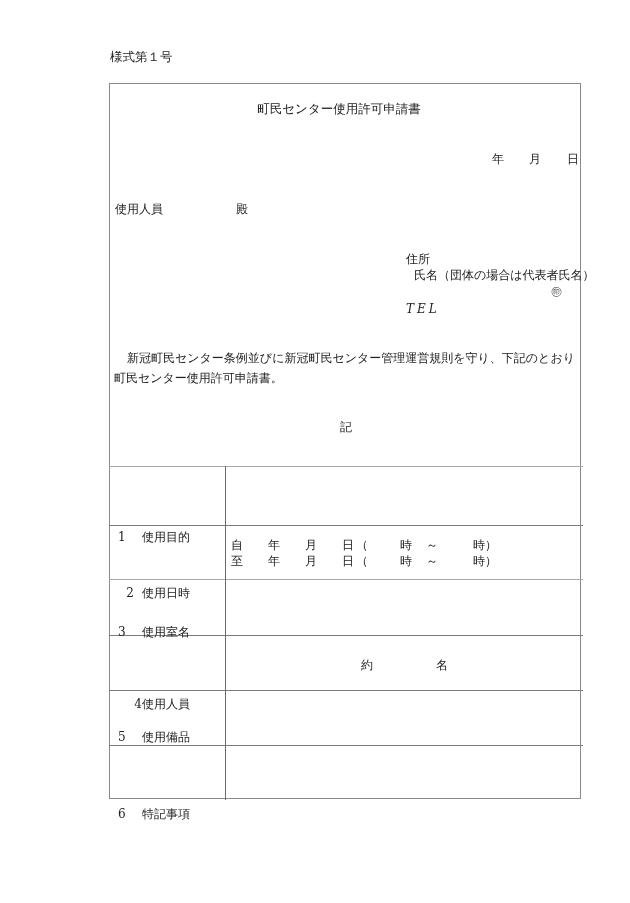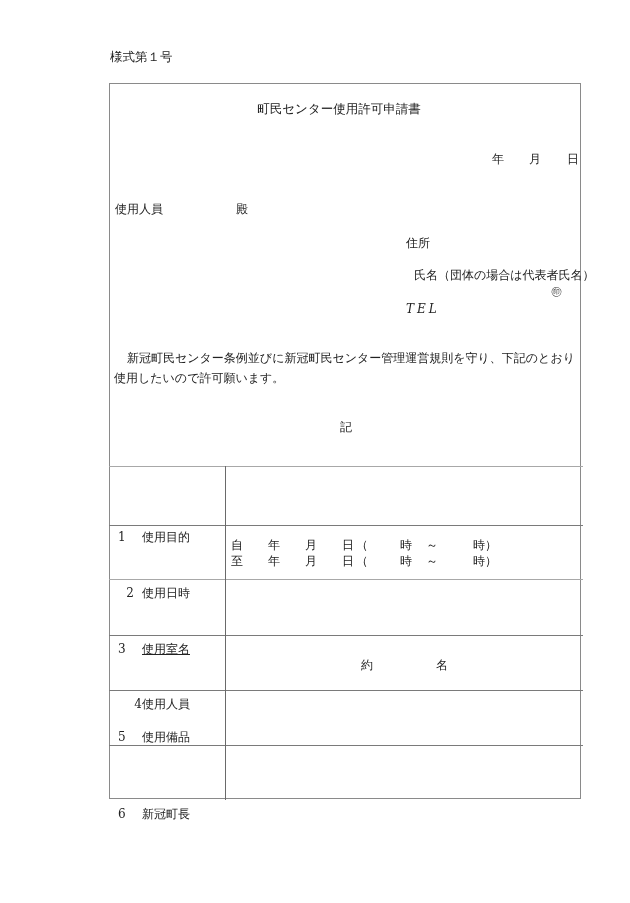"住所" .addr-label { top: 235px -> 251px }
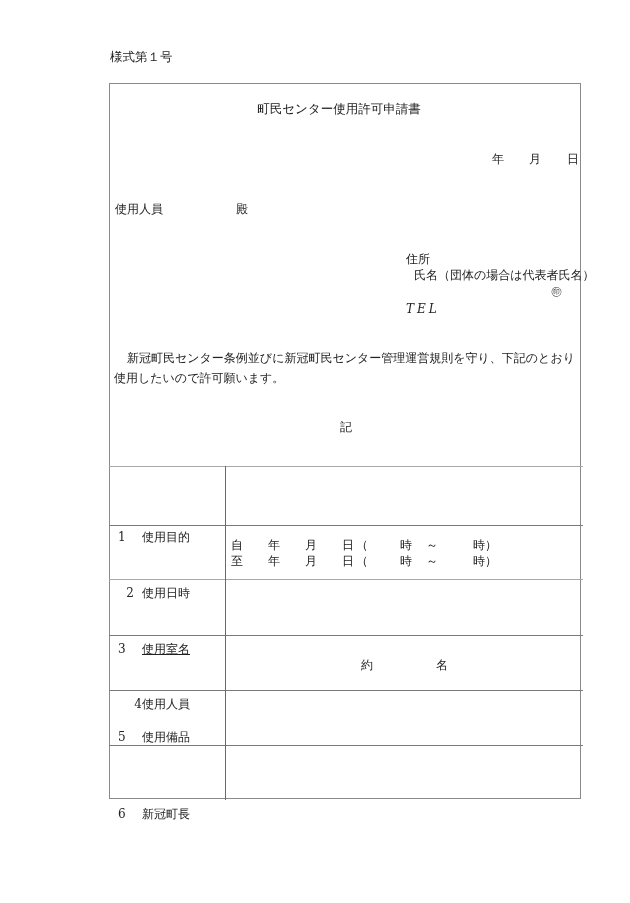"使用したいので許可願います。" div.abs { text: 使用したいので許可願います -> 町民センター使用許可申請書 }
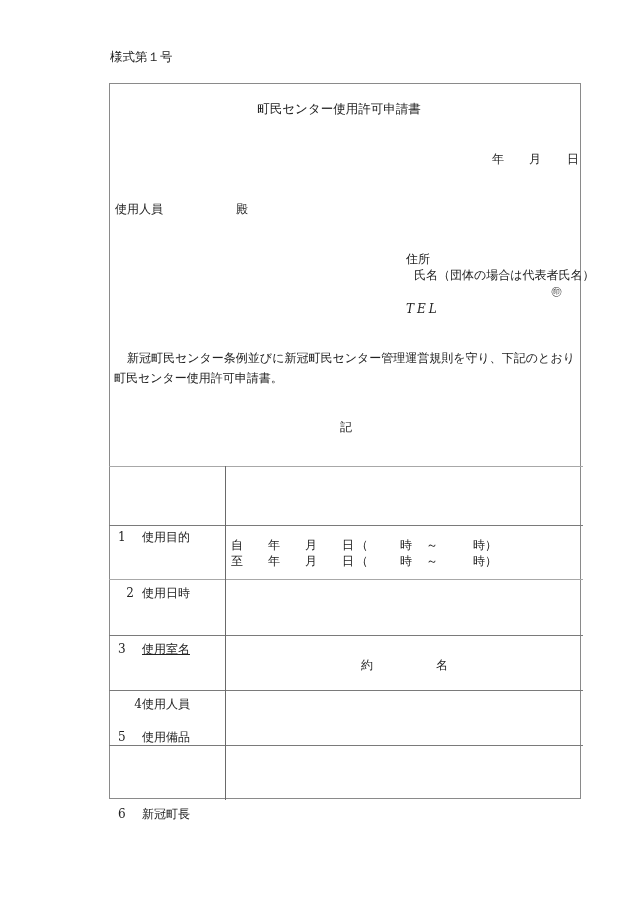"3 使用室名" div.abs { text-decoration: underline -> none; top: 601px -> 584px }
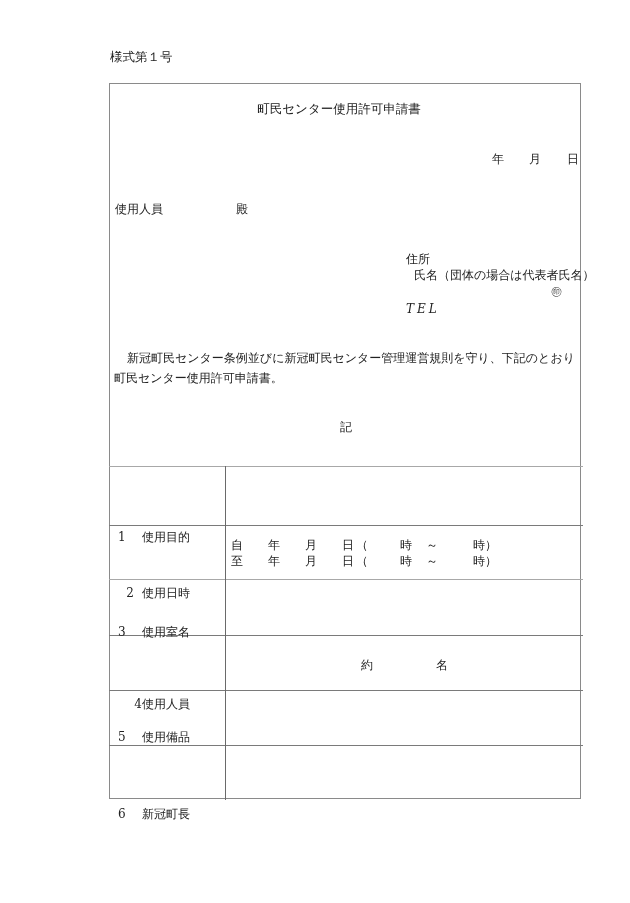"新冠町長" span { text: 新冠町長 -> 特記事項 }
